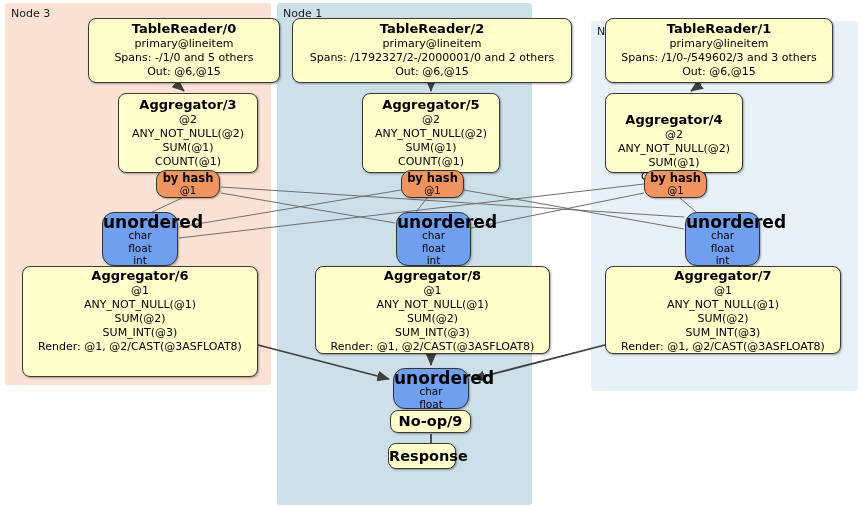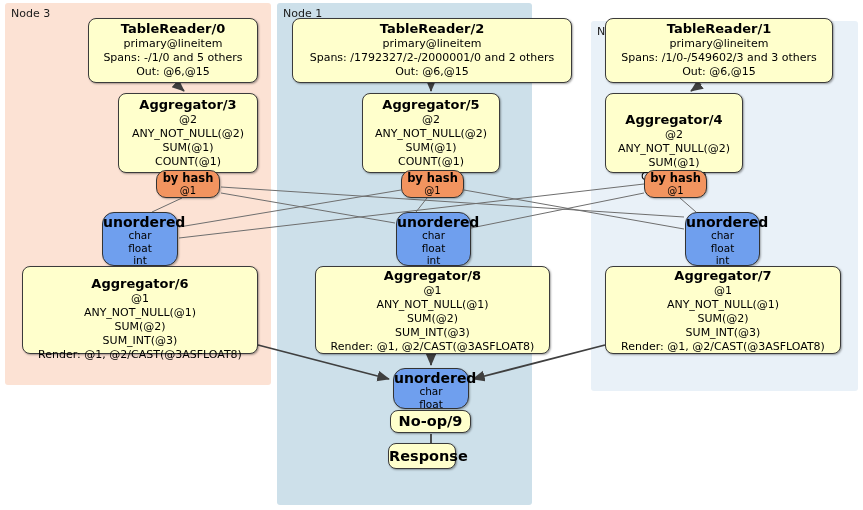"TableReader/0" div.nodebox { width: 170px -> 192px }
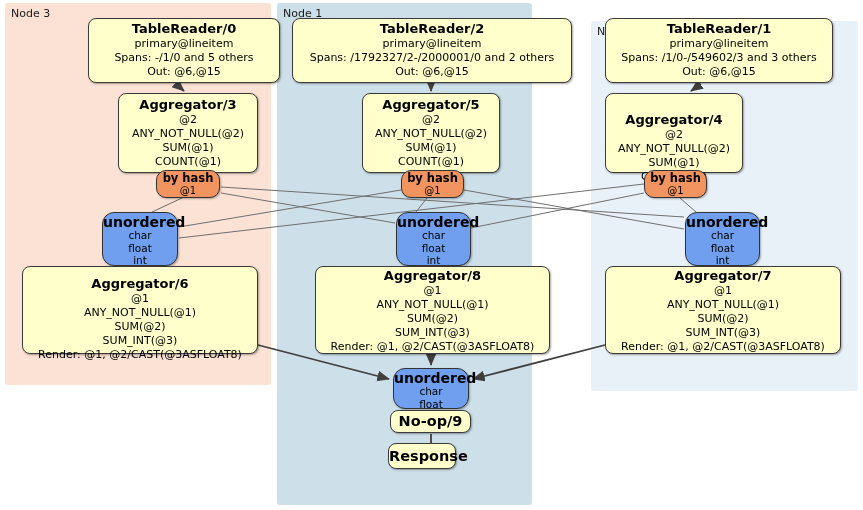"unordered" .sync .t { font-size: 14px -> 17px }
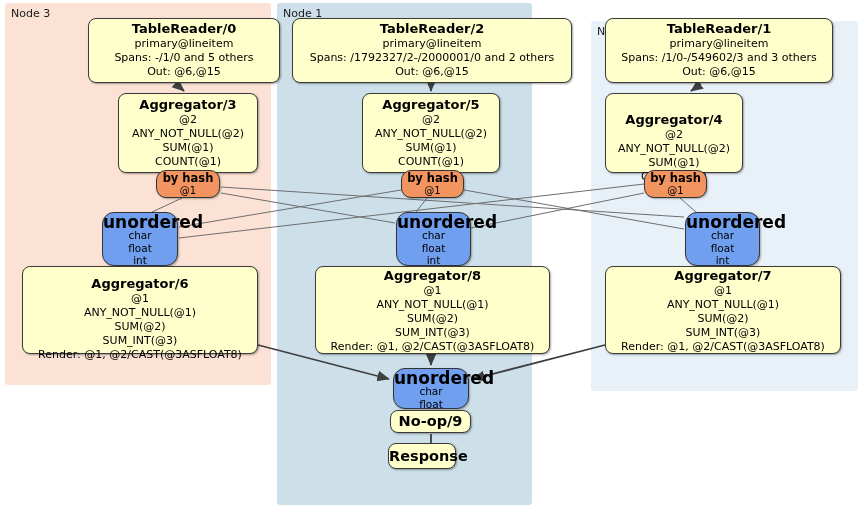"Aggregator/6" div.nodebox { height: 88px -> 111px; padding-top: 9px -> 1px }
